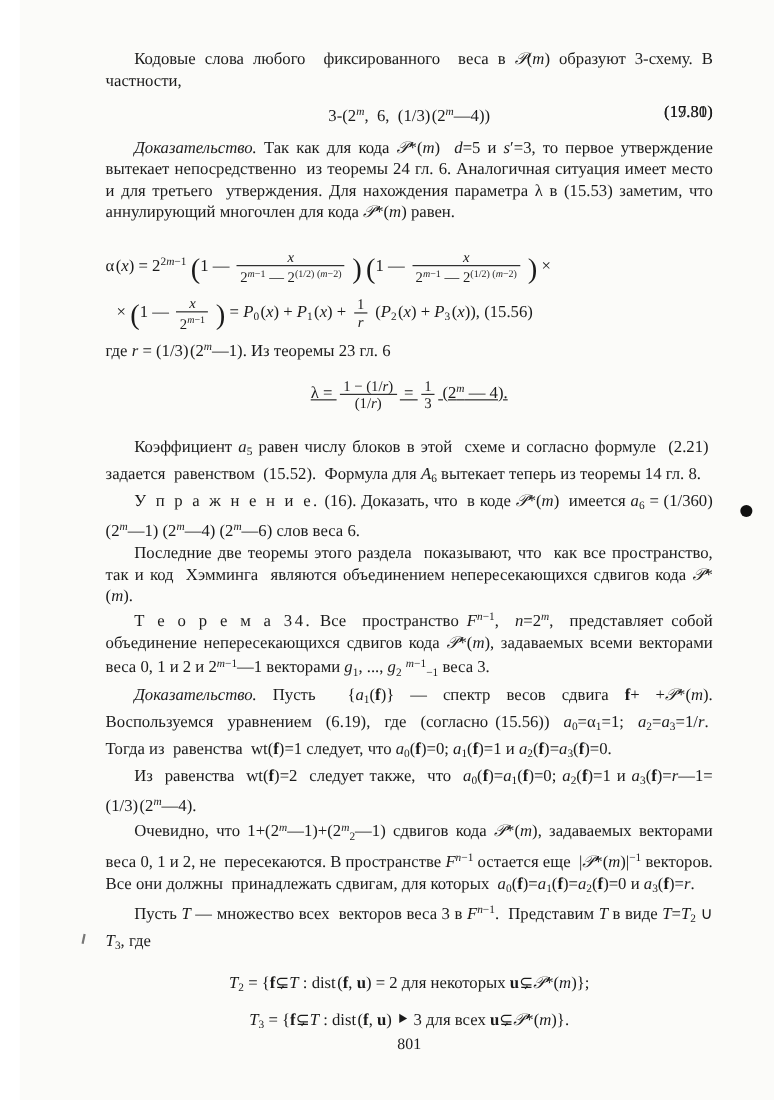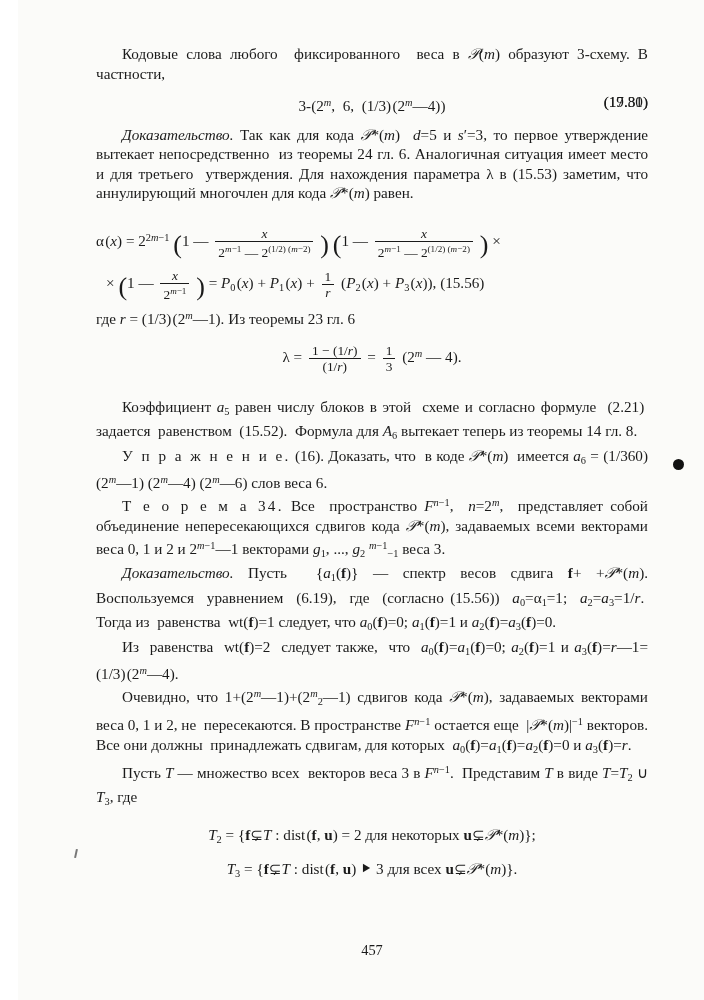"λ = = (2 —" div.formula { text-decoration: none -> underline }
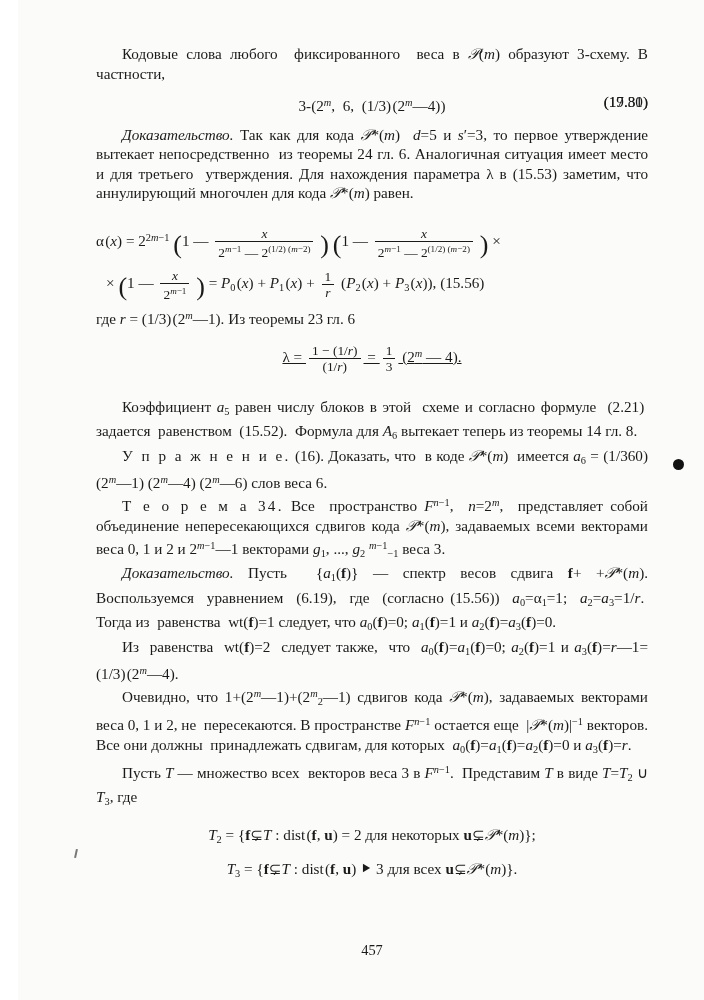"Последние две теоремы этого раздела" p.indent { html: none -> <p> Последние две теоремы этого раздела&nbsp; показывают, что&nbsp; как все пространство, так и код&nbsp; Хэмминга&nbsp; являются объединением непересекающихся сдвигов кода <span>𝒫</span>*(<span>m</span>). </p> }
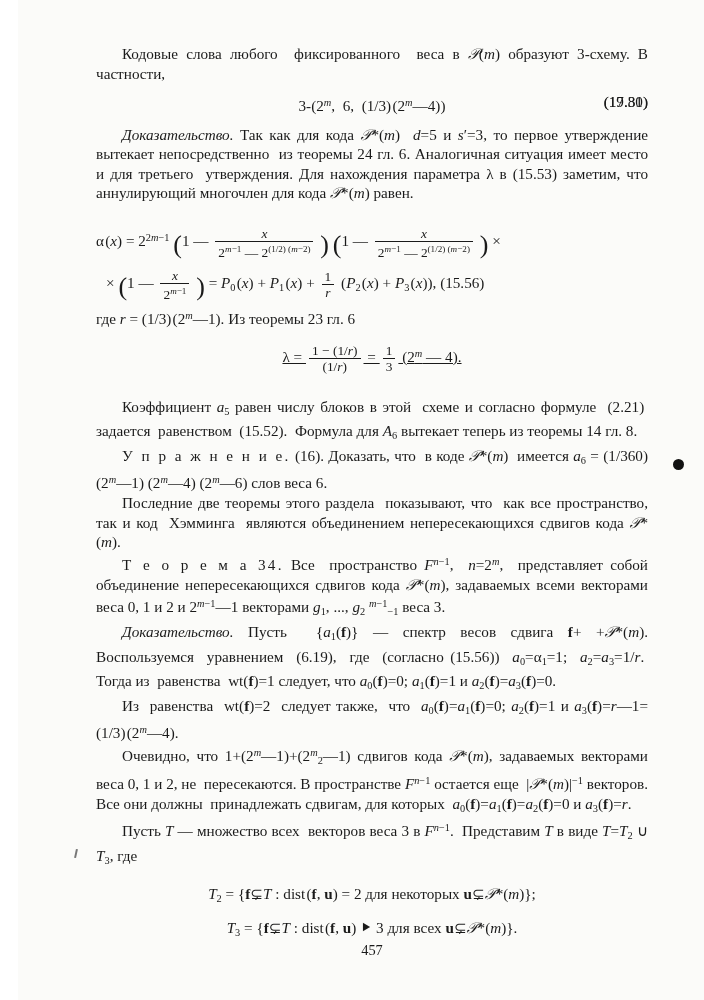"457" div.pagenum { text: 457 -> 801 }
